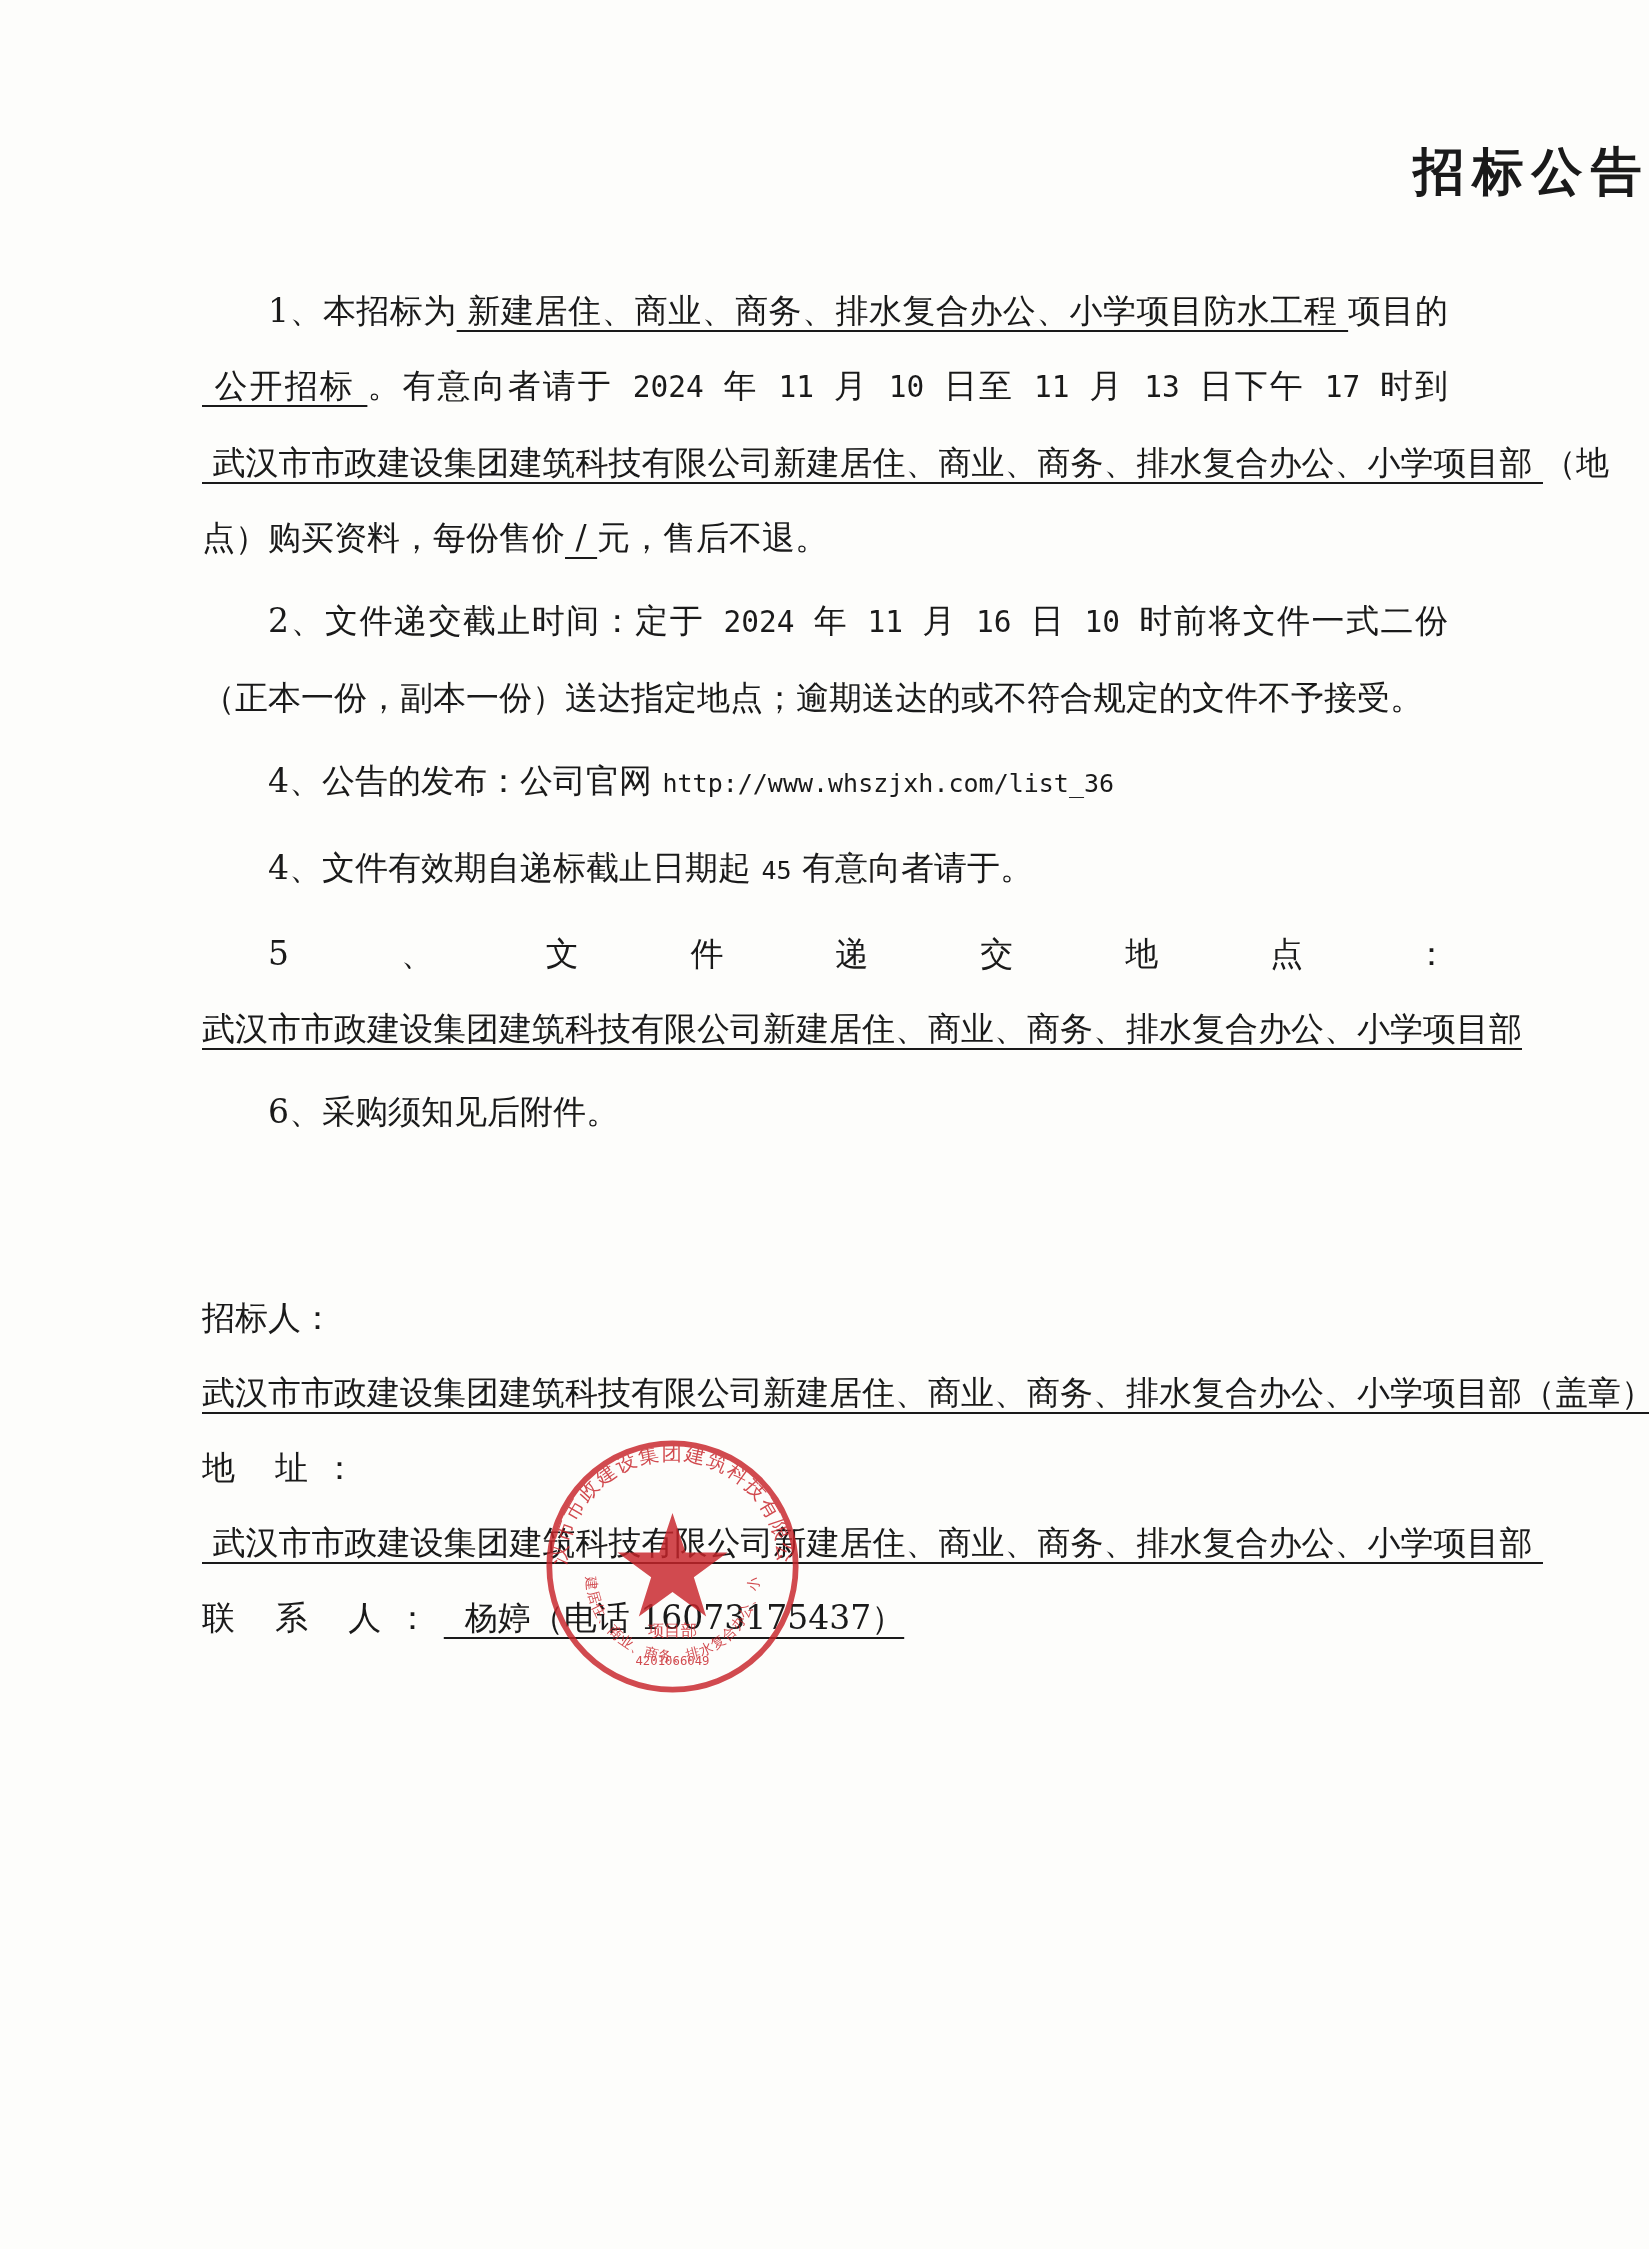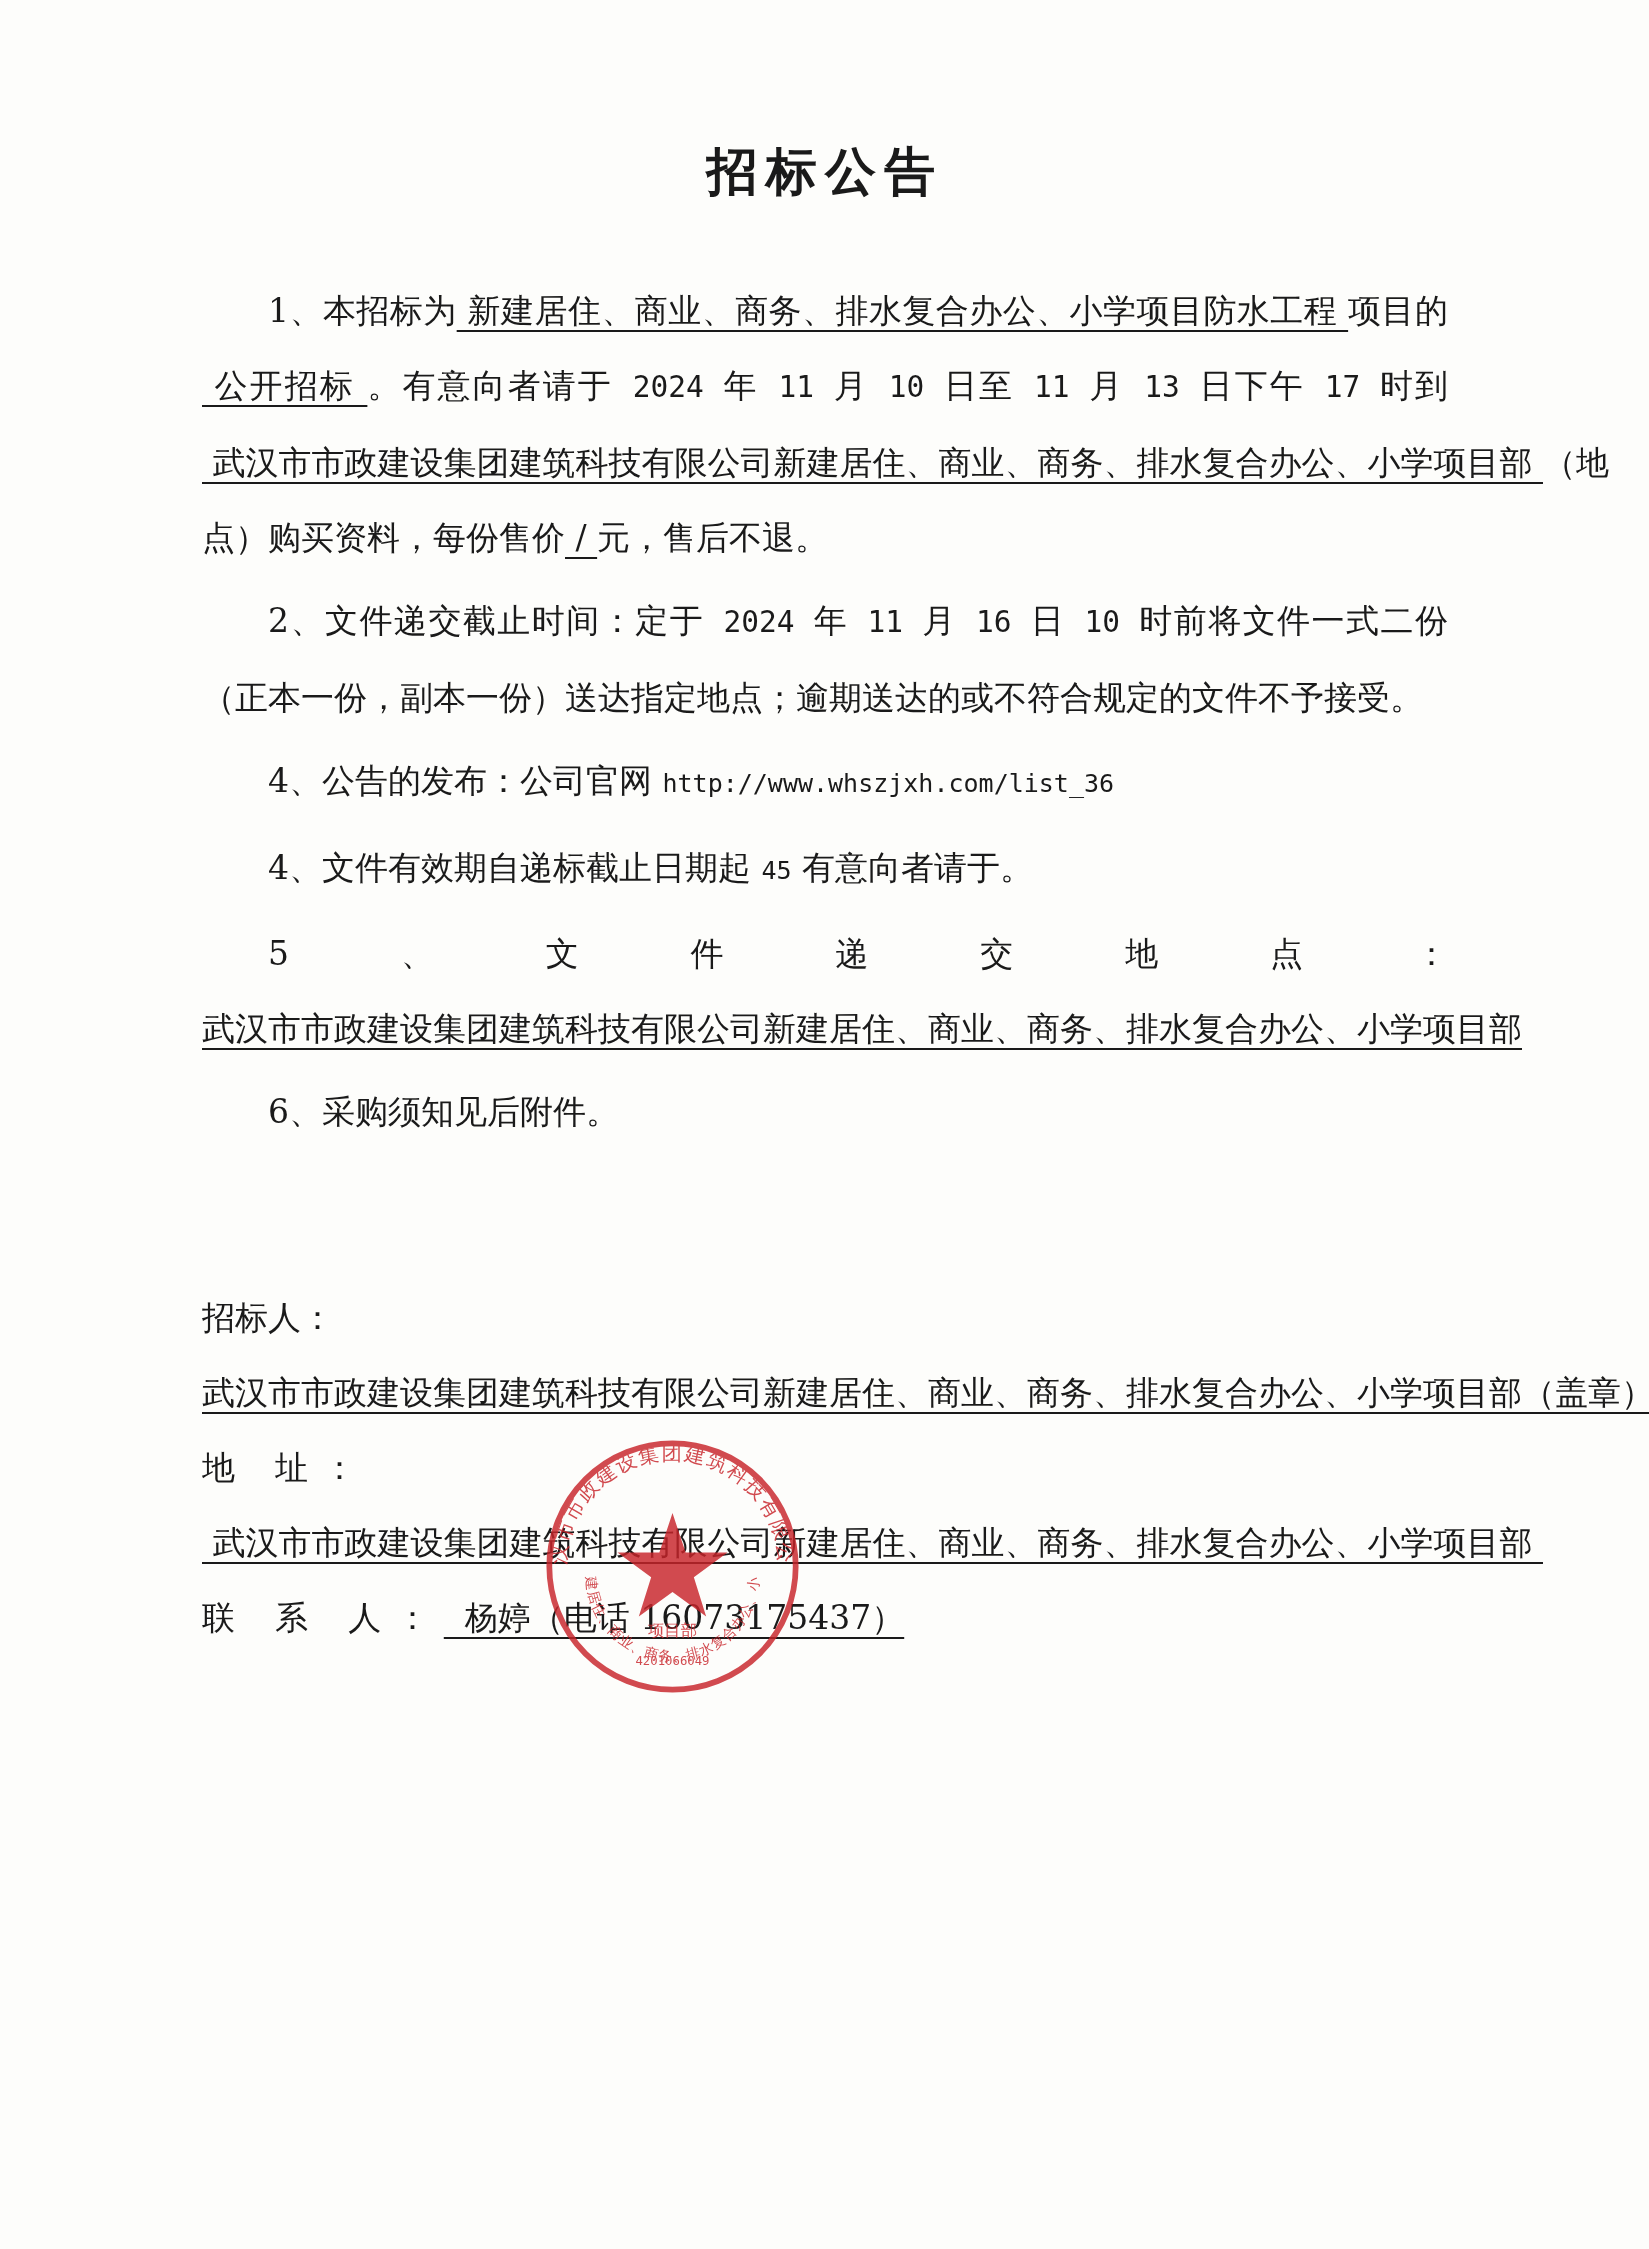"招标公告" .doc-title { text-align: center -> right }
